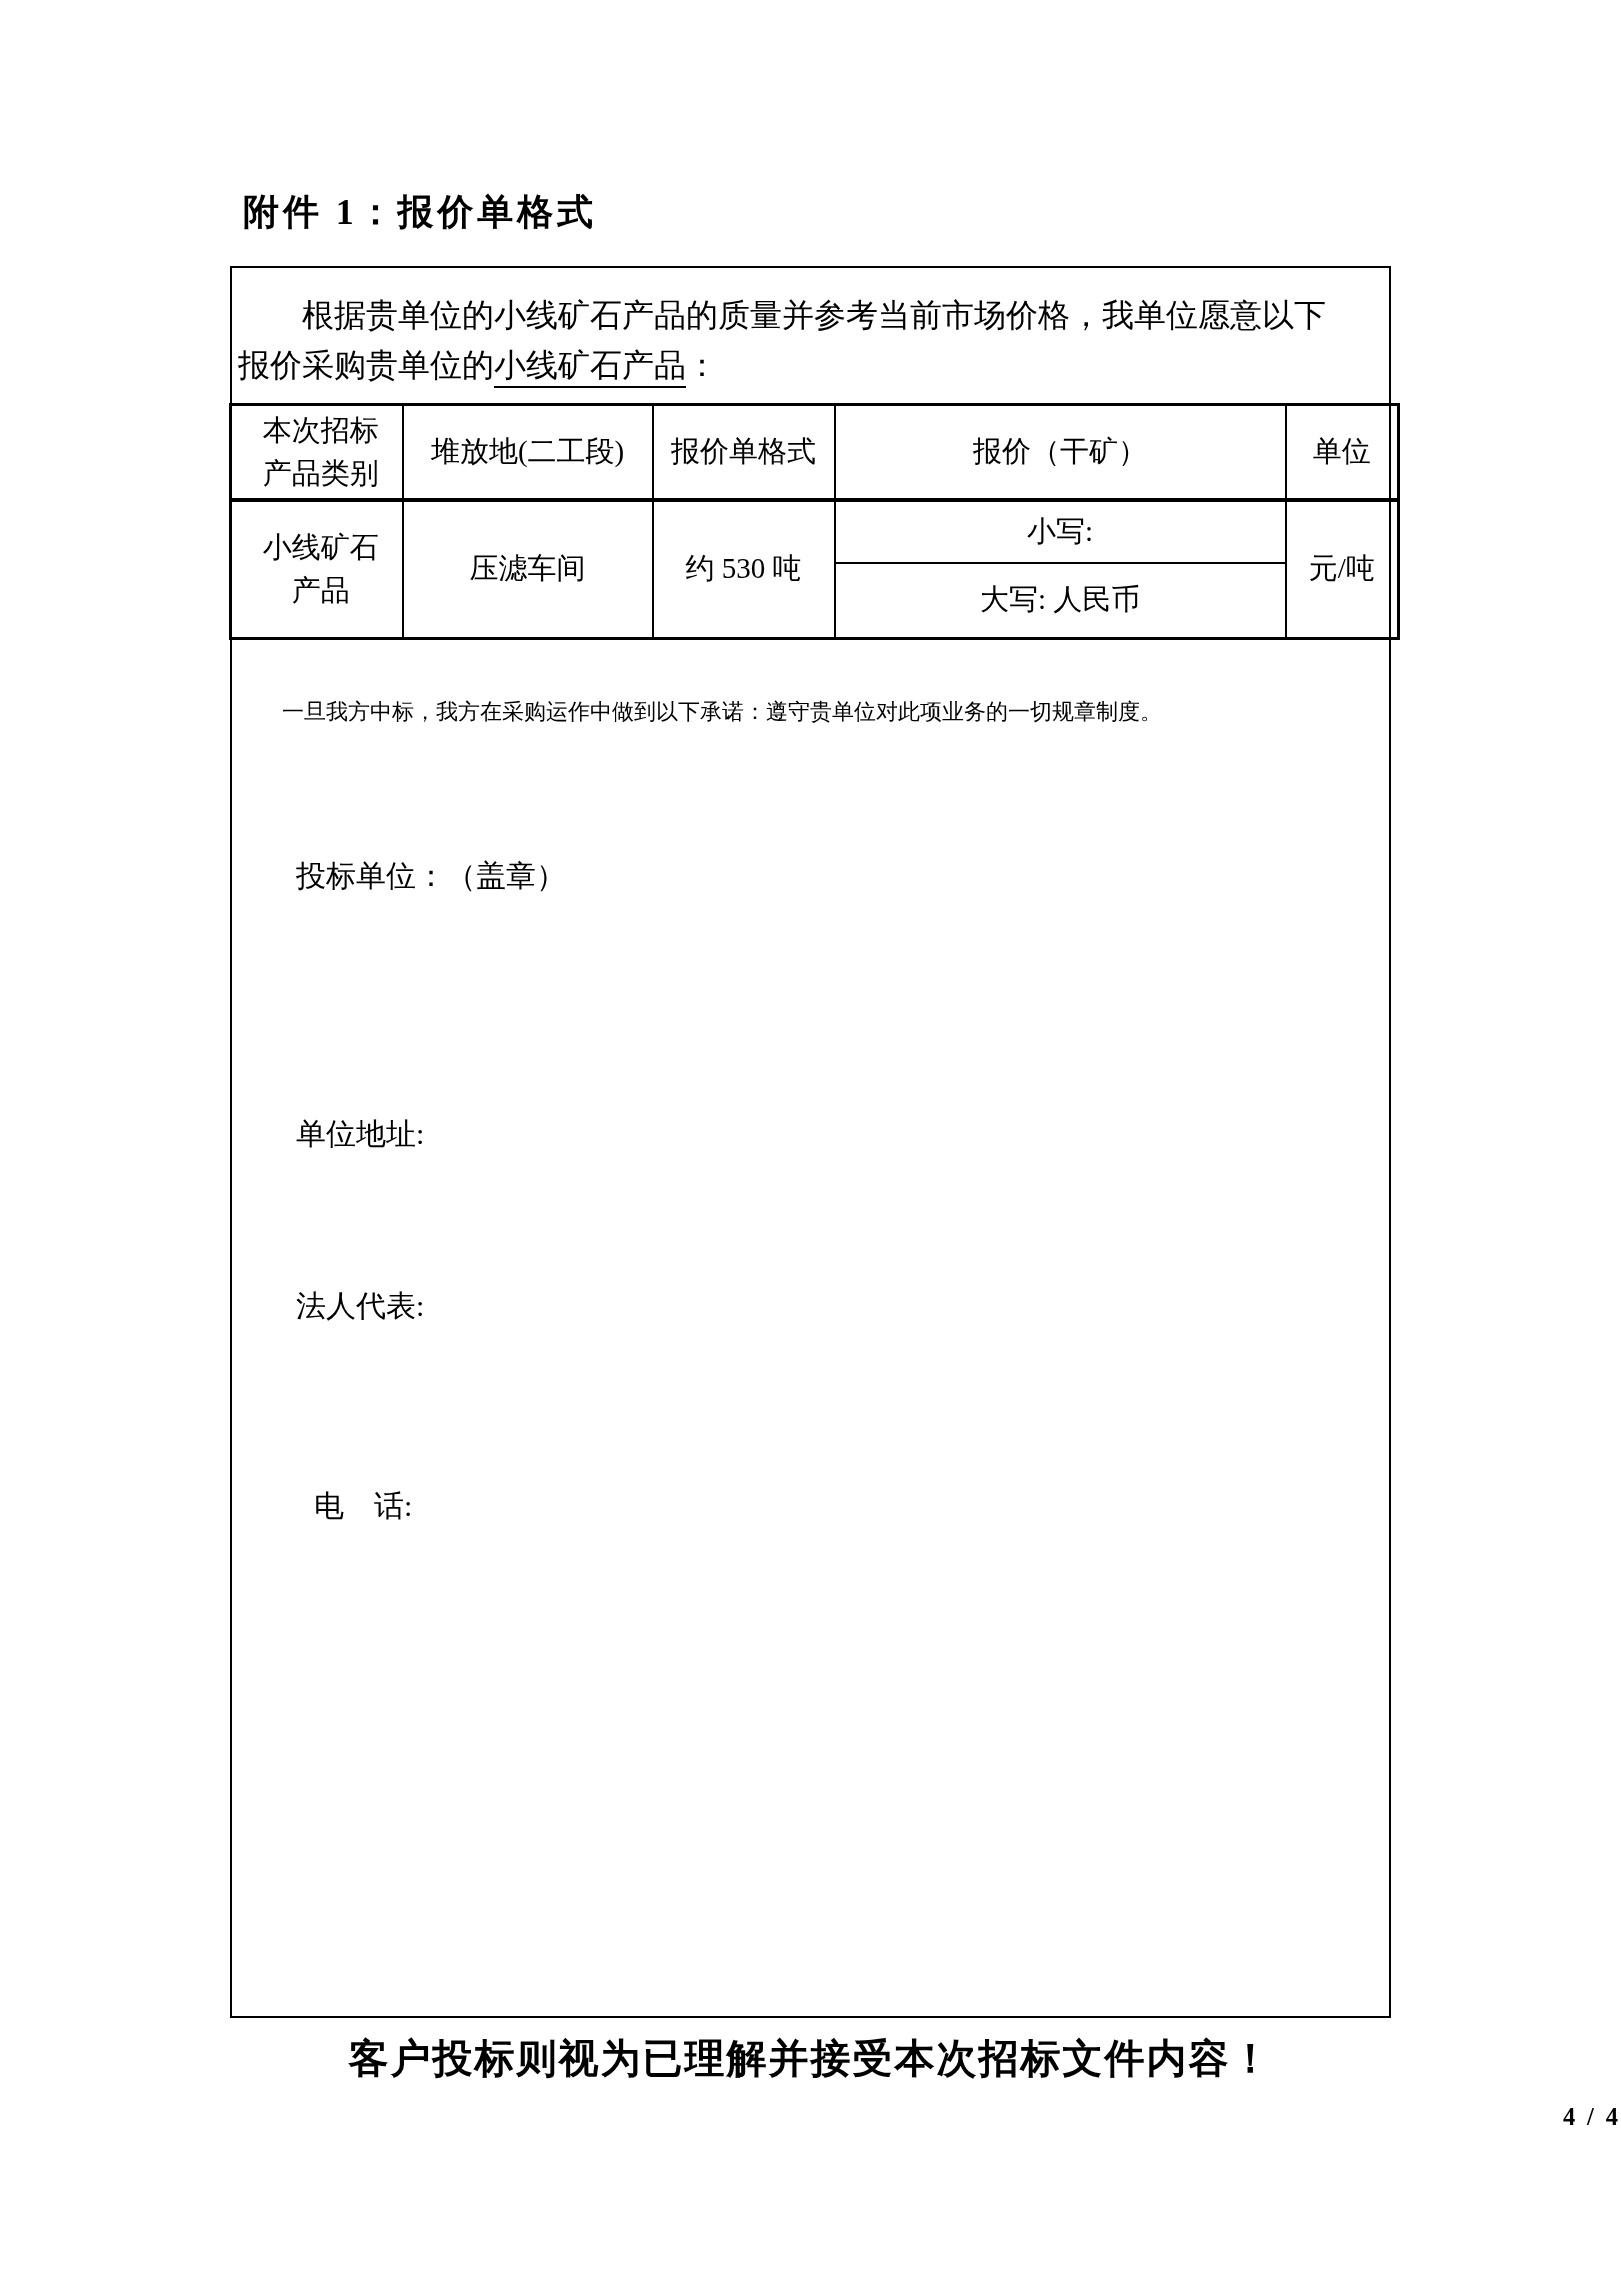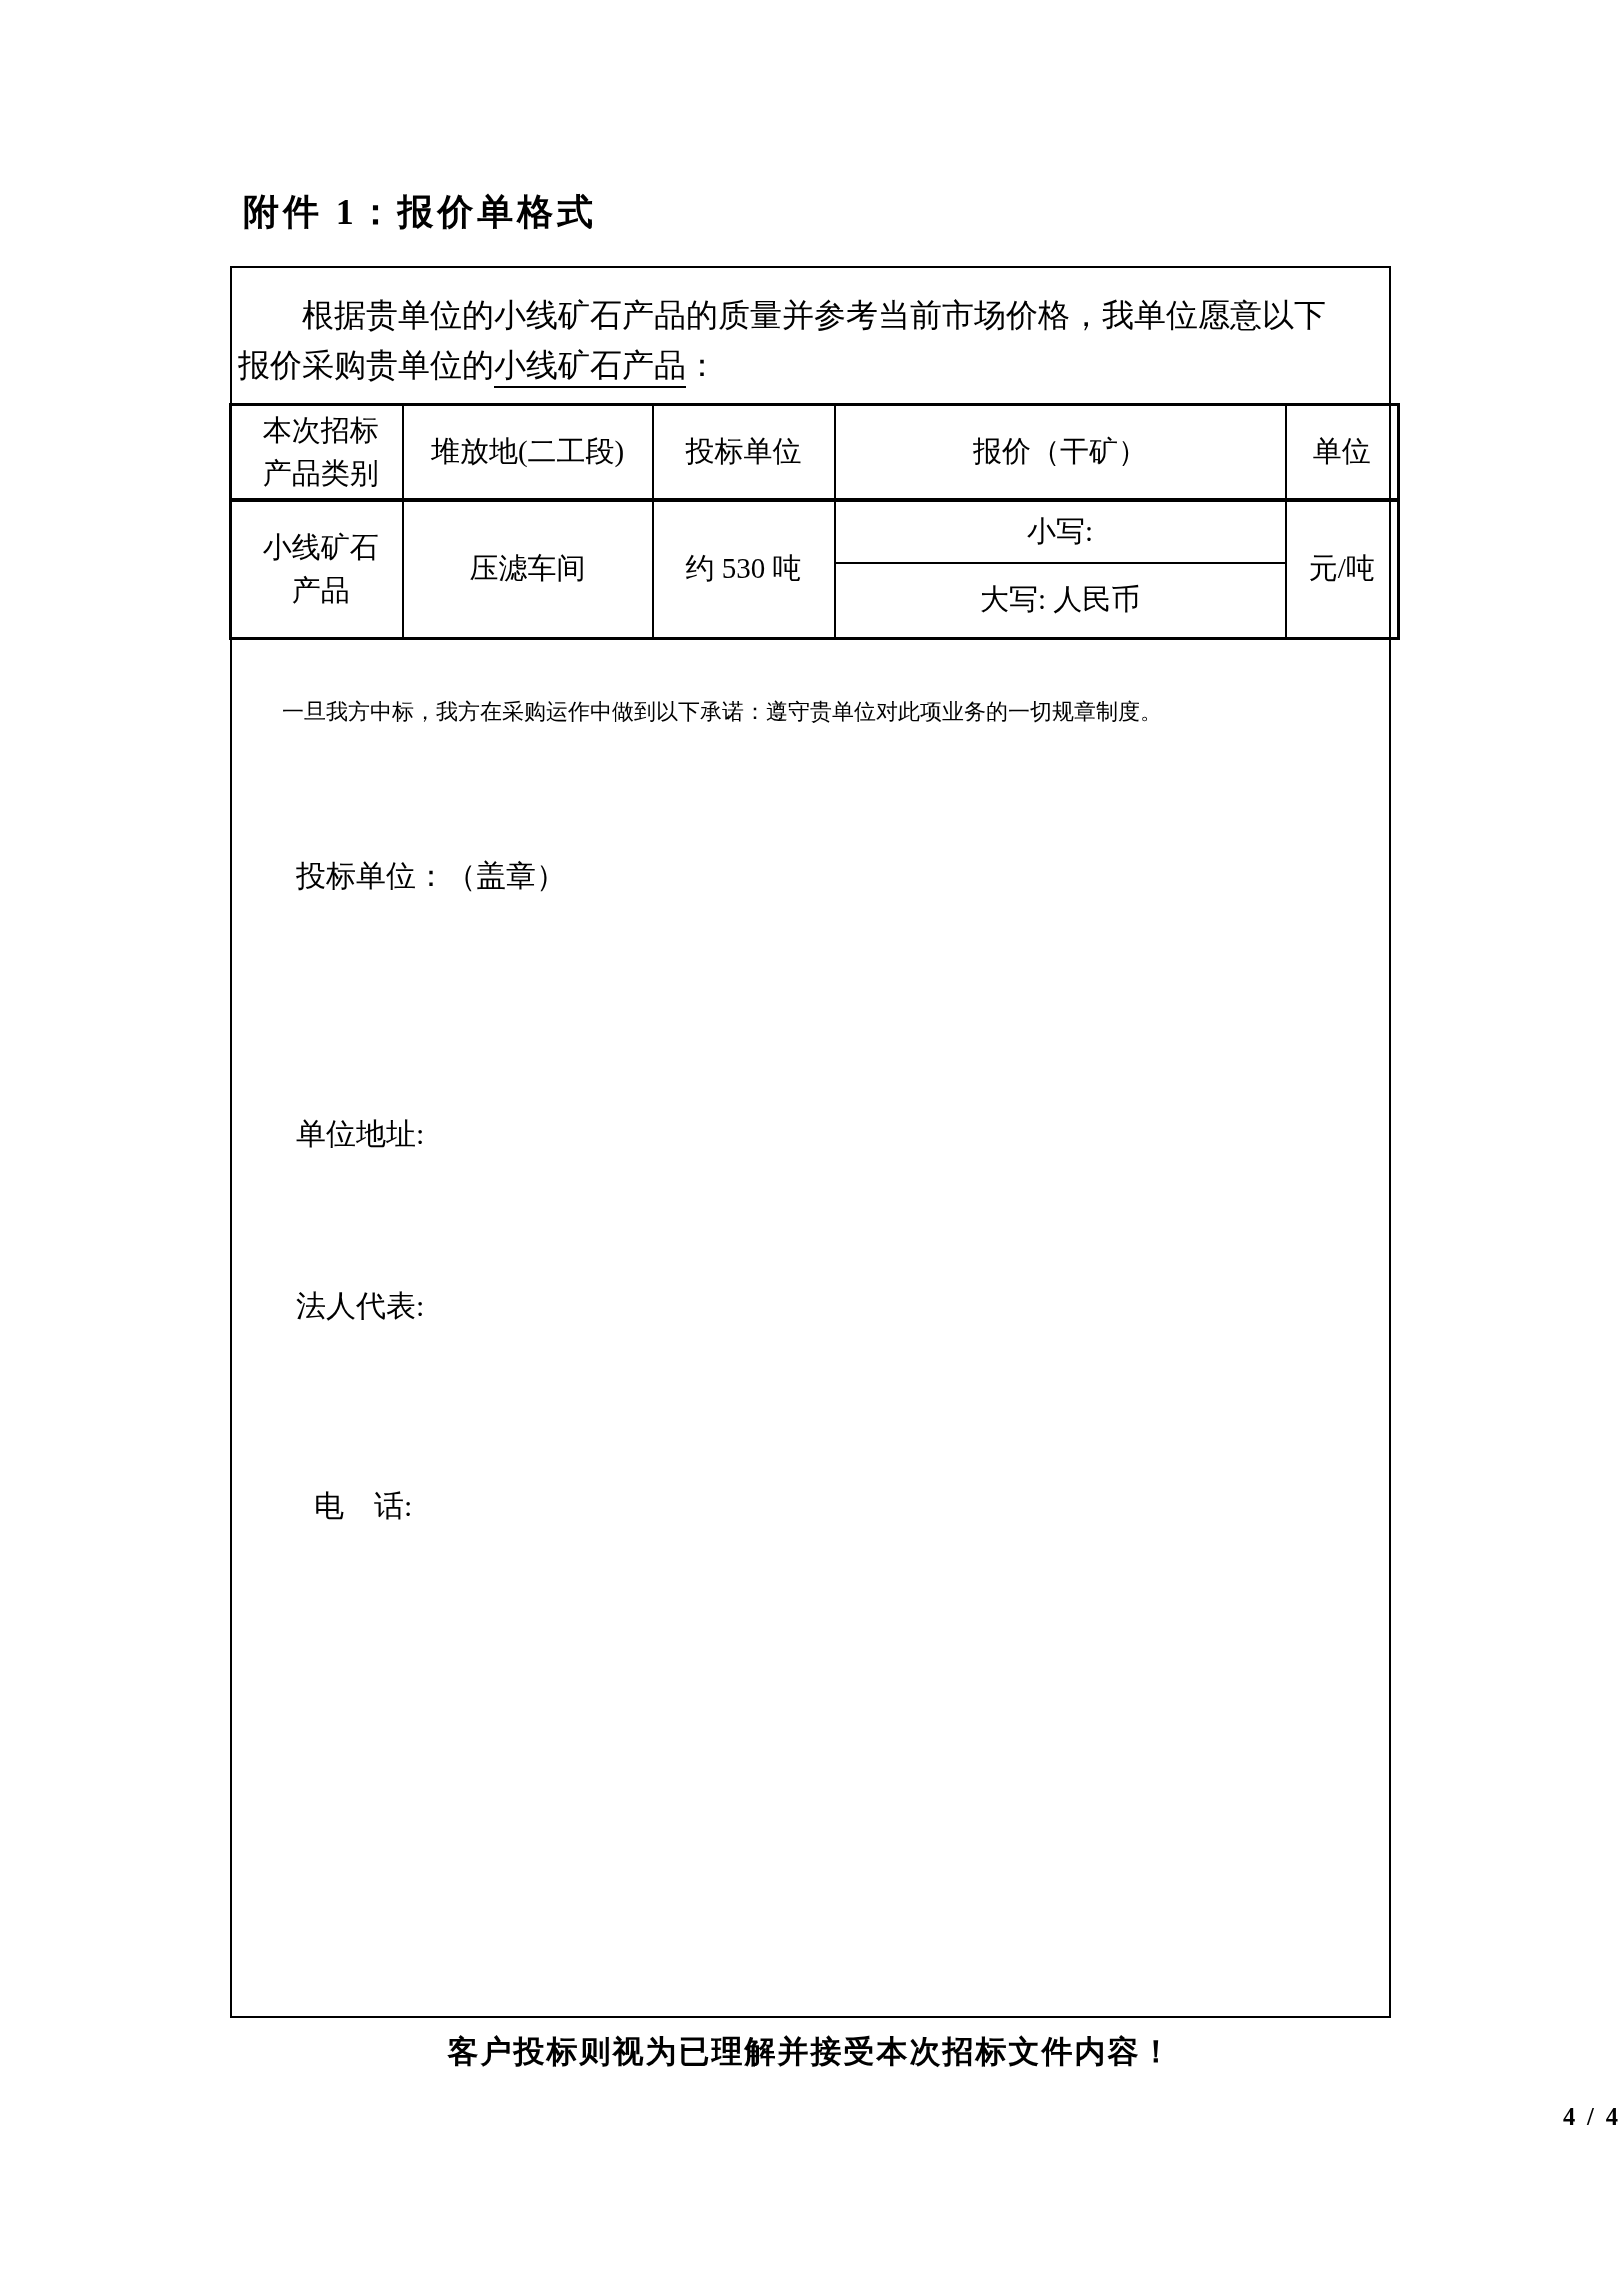"投标单位" td { text: 投标单位 -> 报价单格式 }
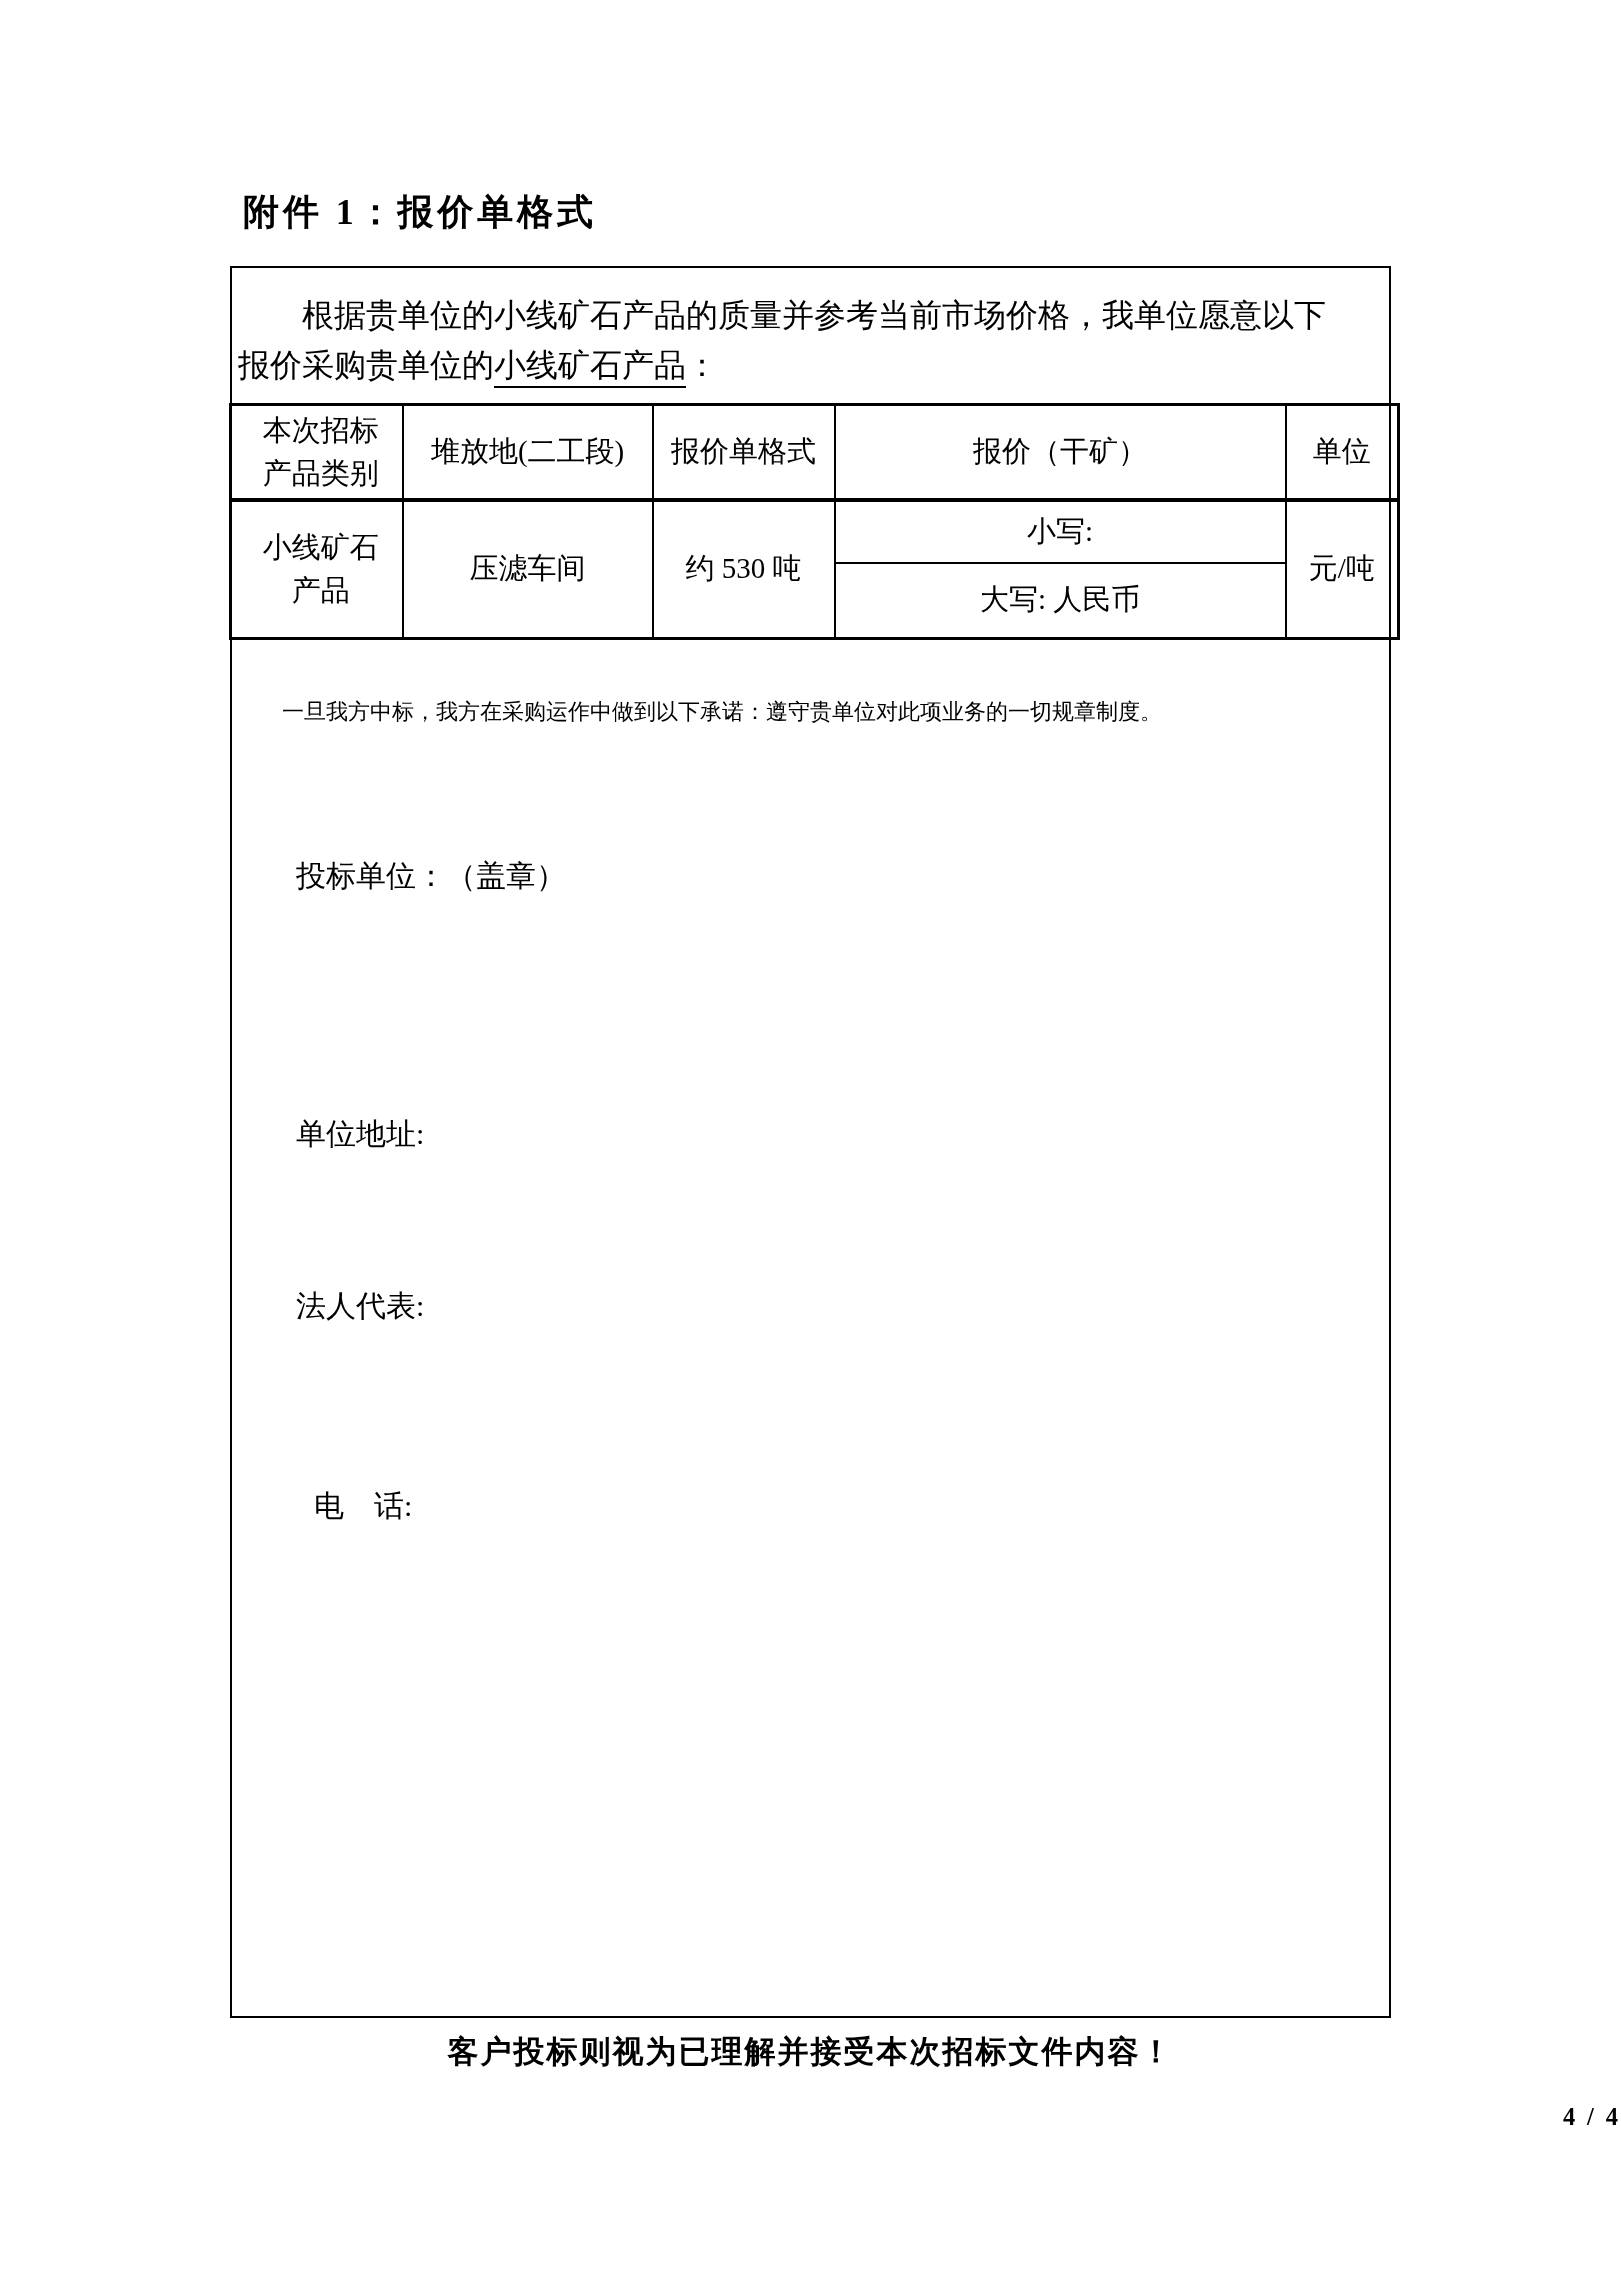"客户投标则视为已理解并接受本次招标文件内容！" .footer-note { font-size: 31px -> 40px }
